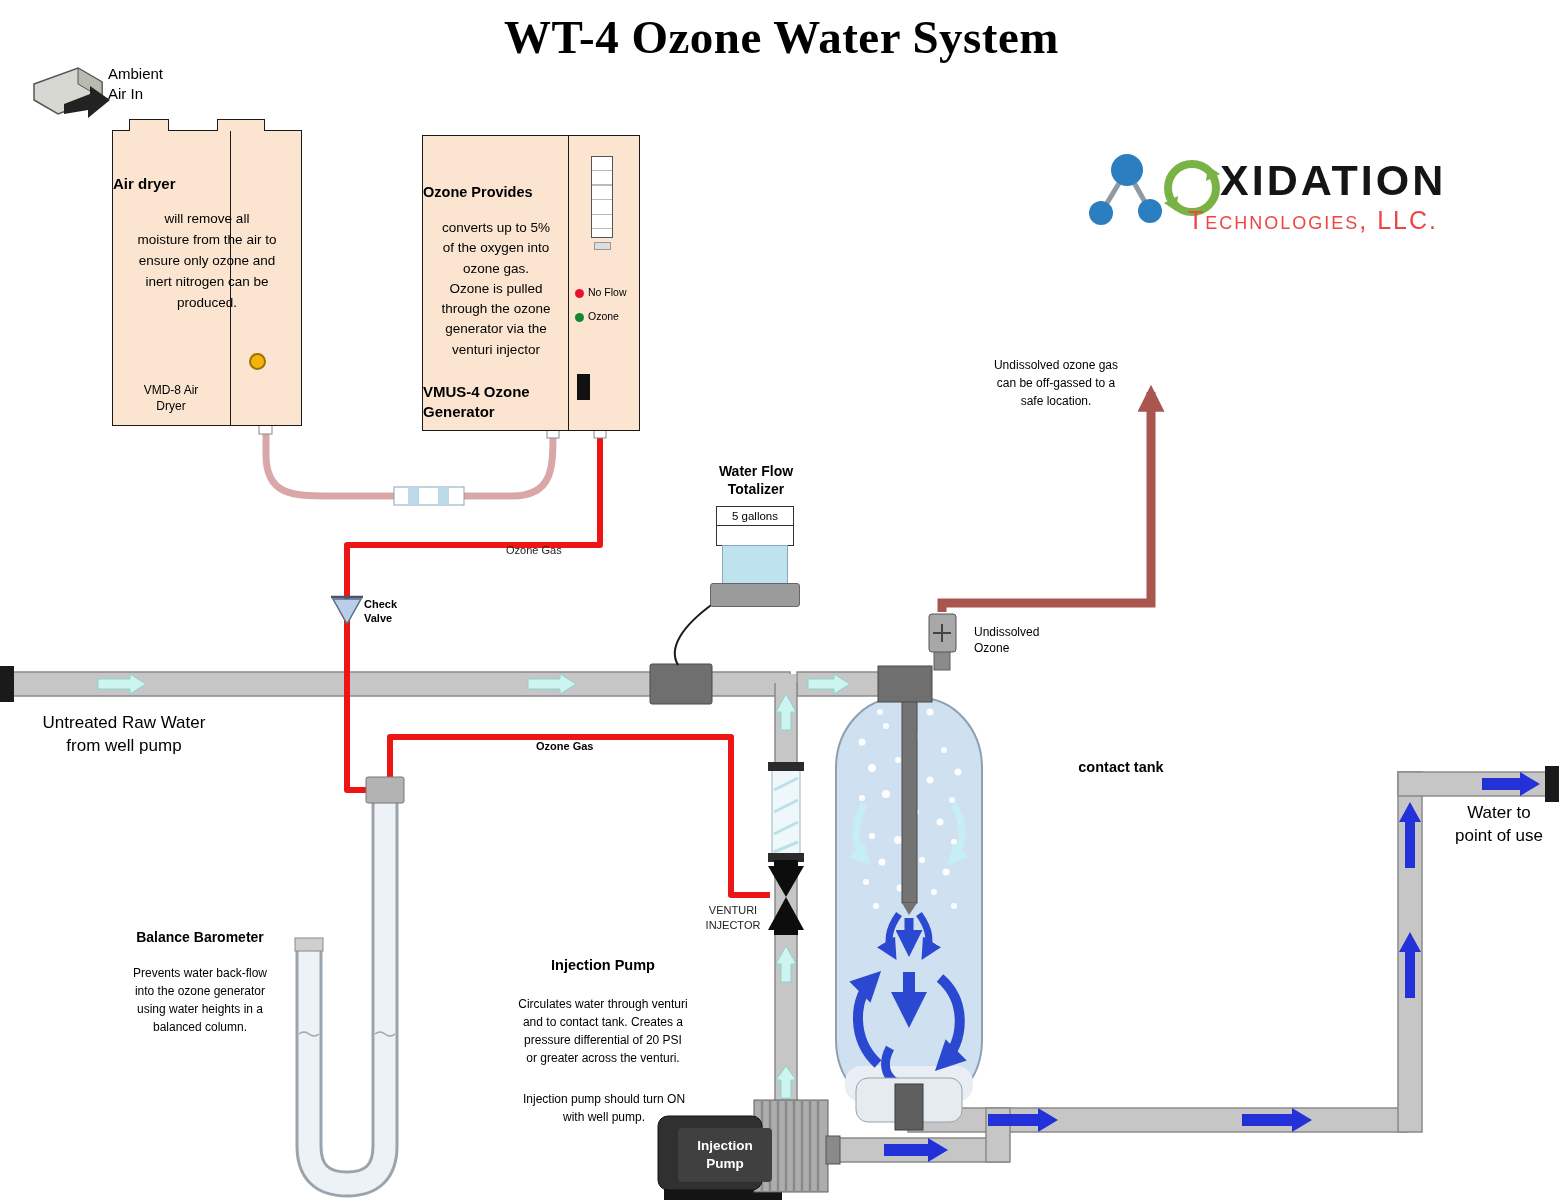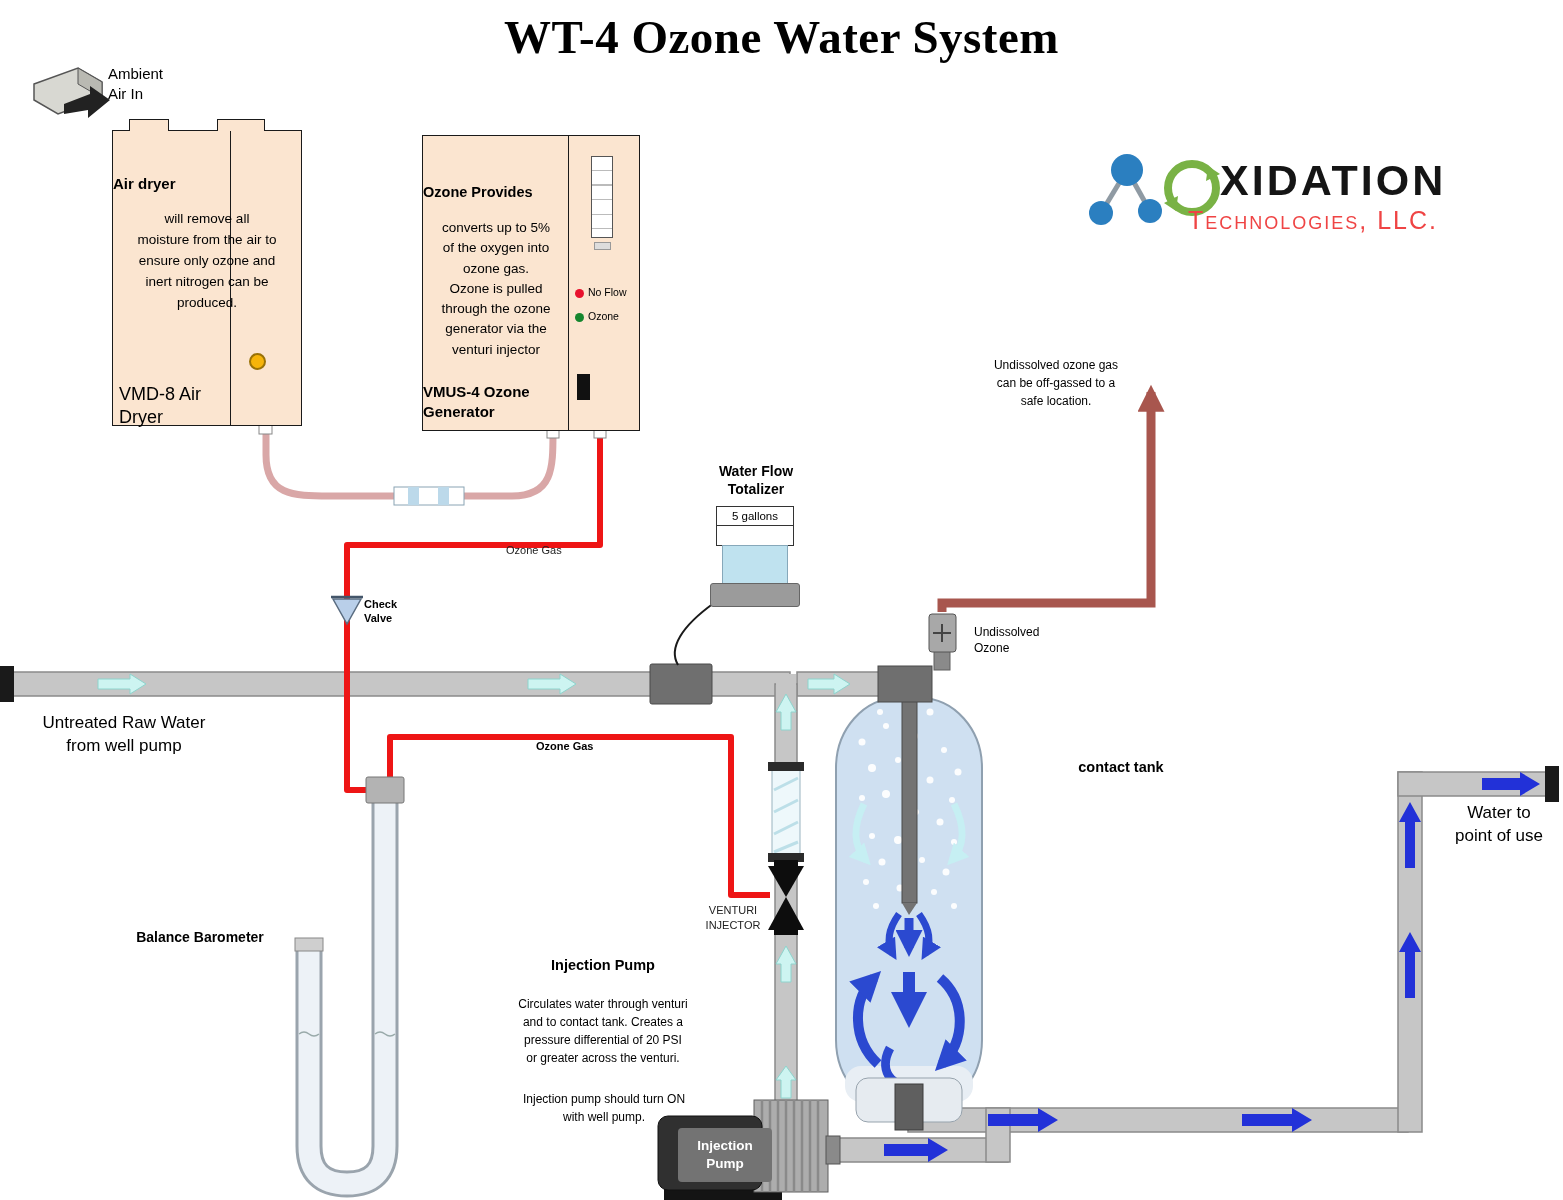"VMD-8 Air" .model-lbl { font-size: 18px -> 12px; text-align: none -> center }
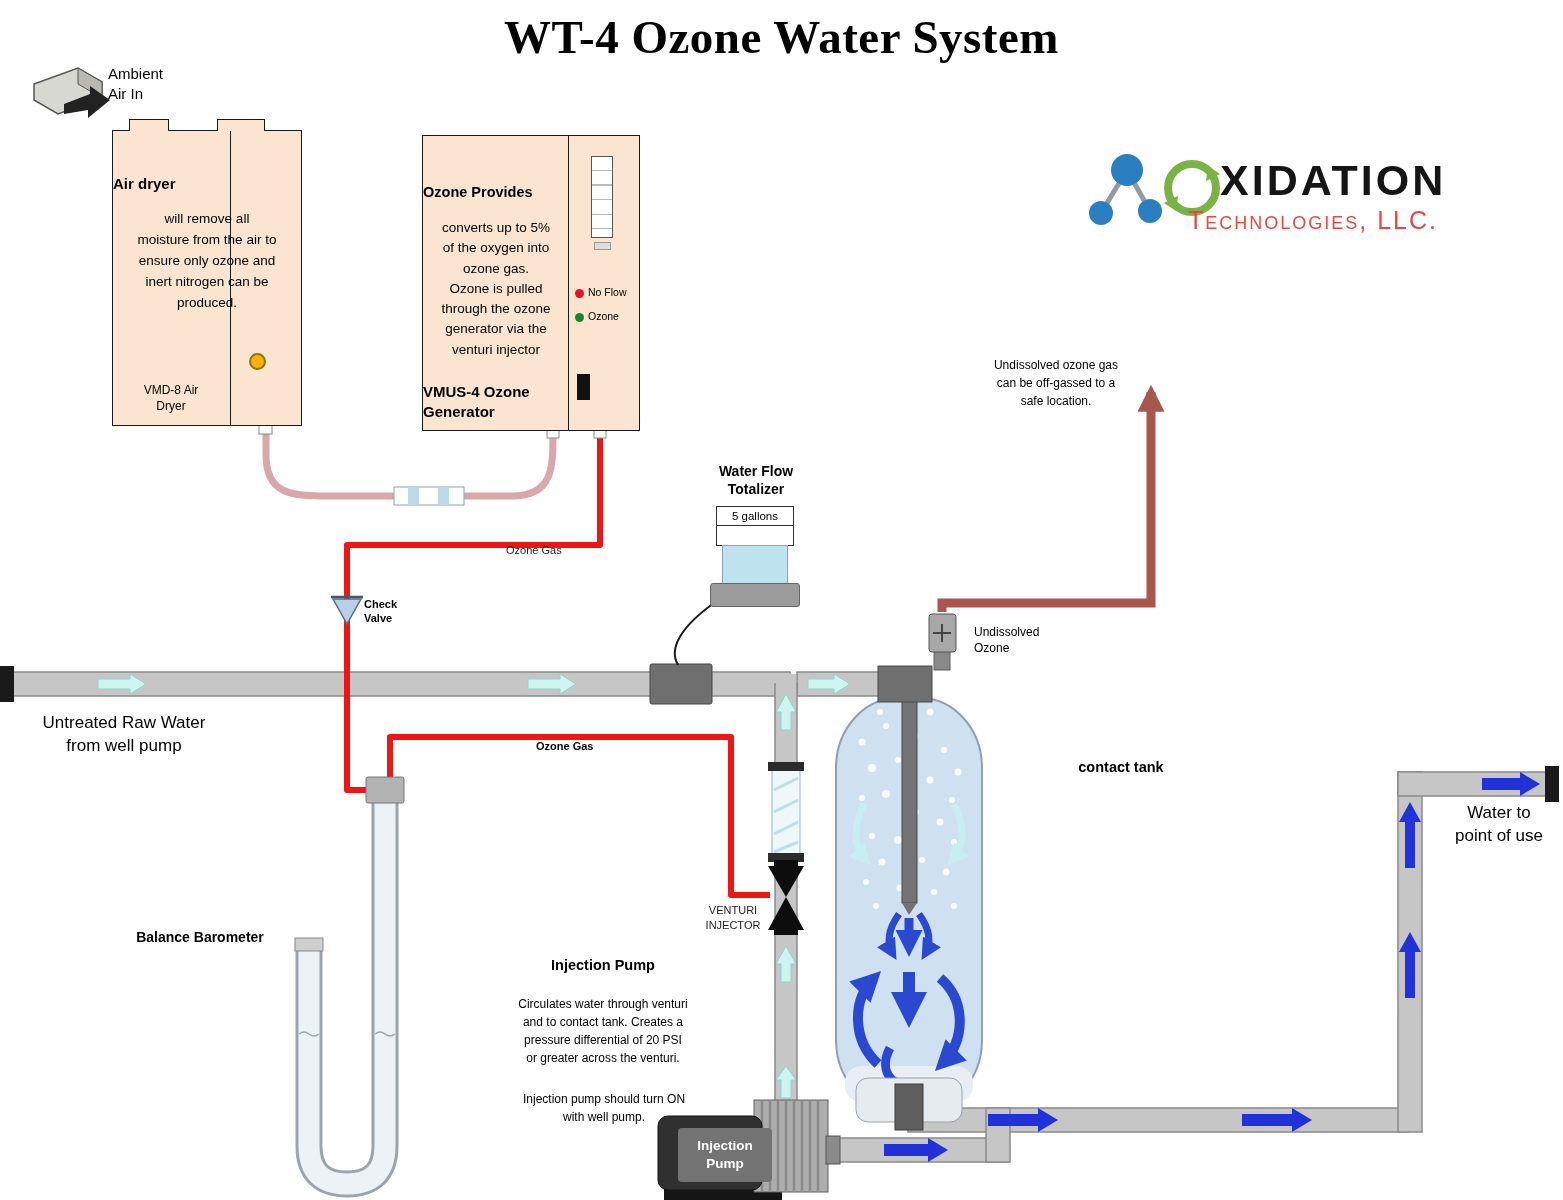"Prevents water back-flow" div.lbl { html: none -> <div>Prevents water back-flow into the ozone generator using water heights in a balanced column.</div> }
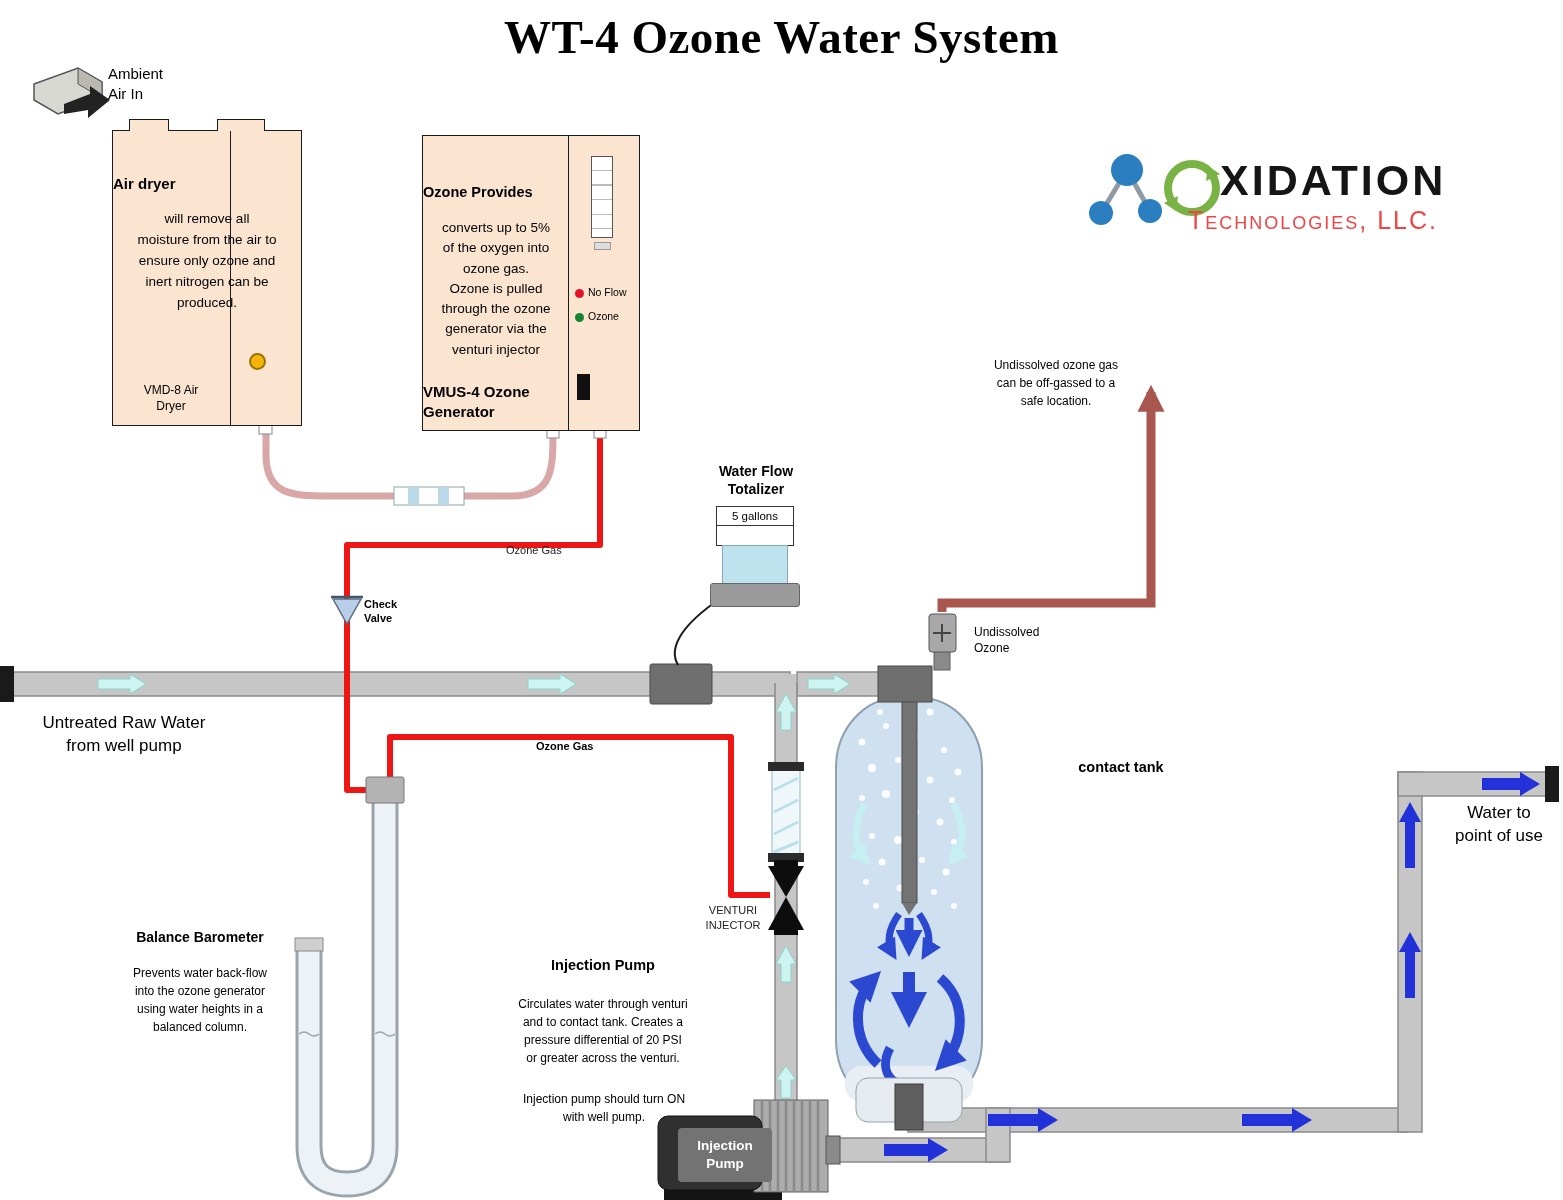"Injection" .pump-label-box { background: #737373 -> #404040 }
